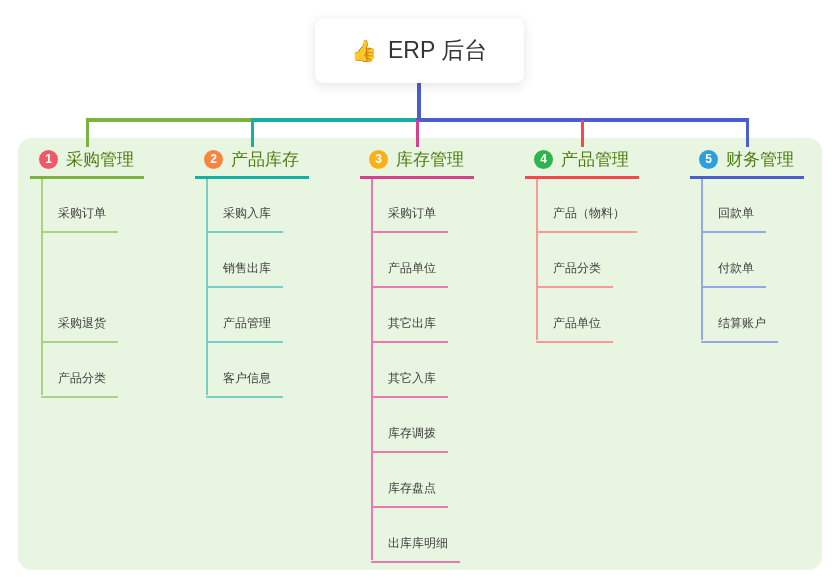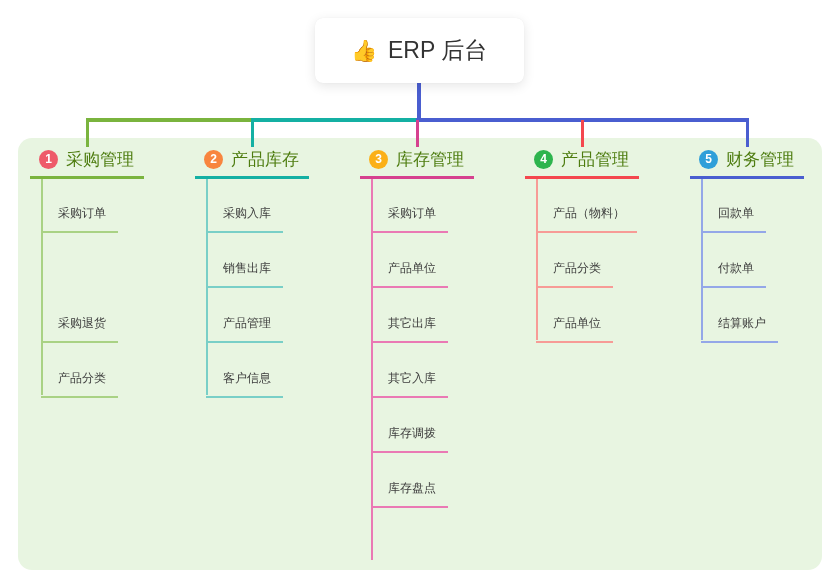"出库库明细" div.child { html: none -> <div> <span>出库库明细</span> </div> }
